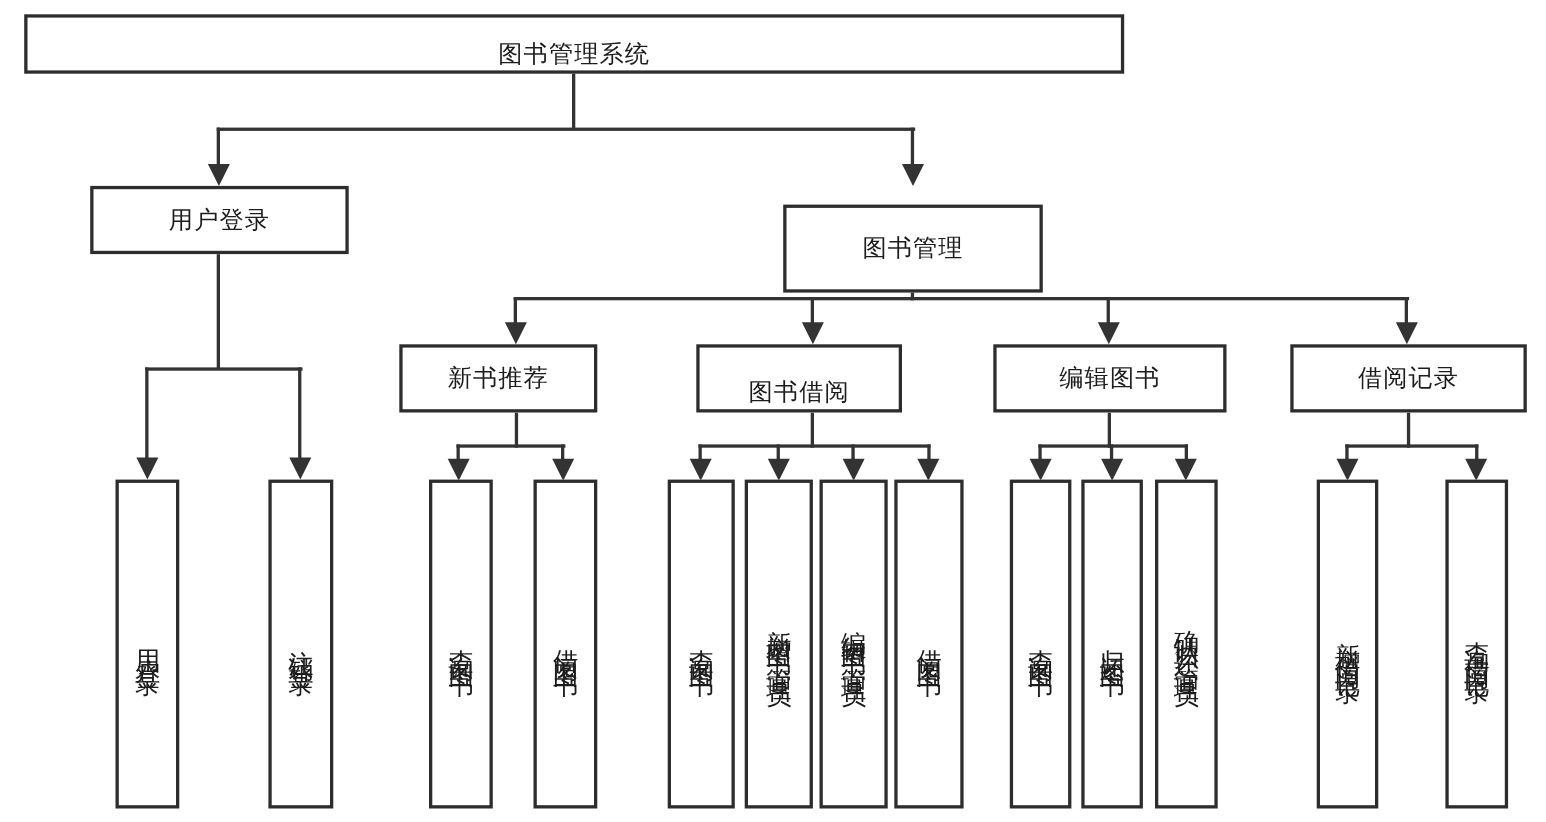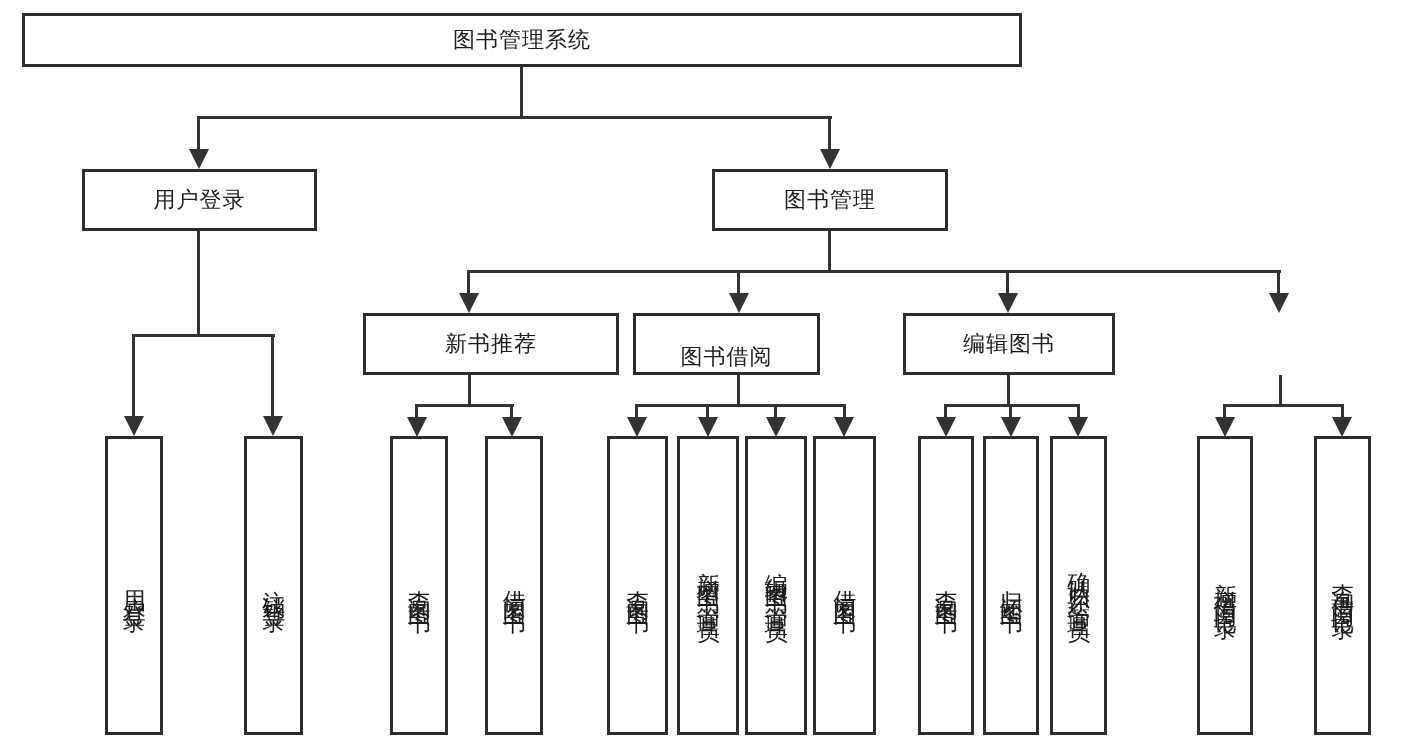"图书管理系统" div.box { align-items: none -> flex-end }
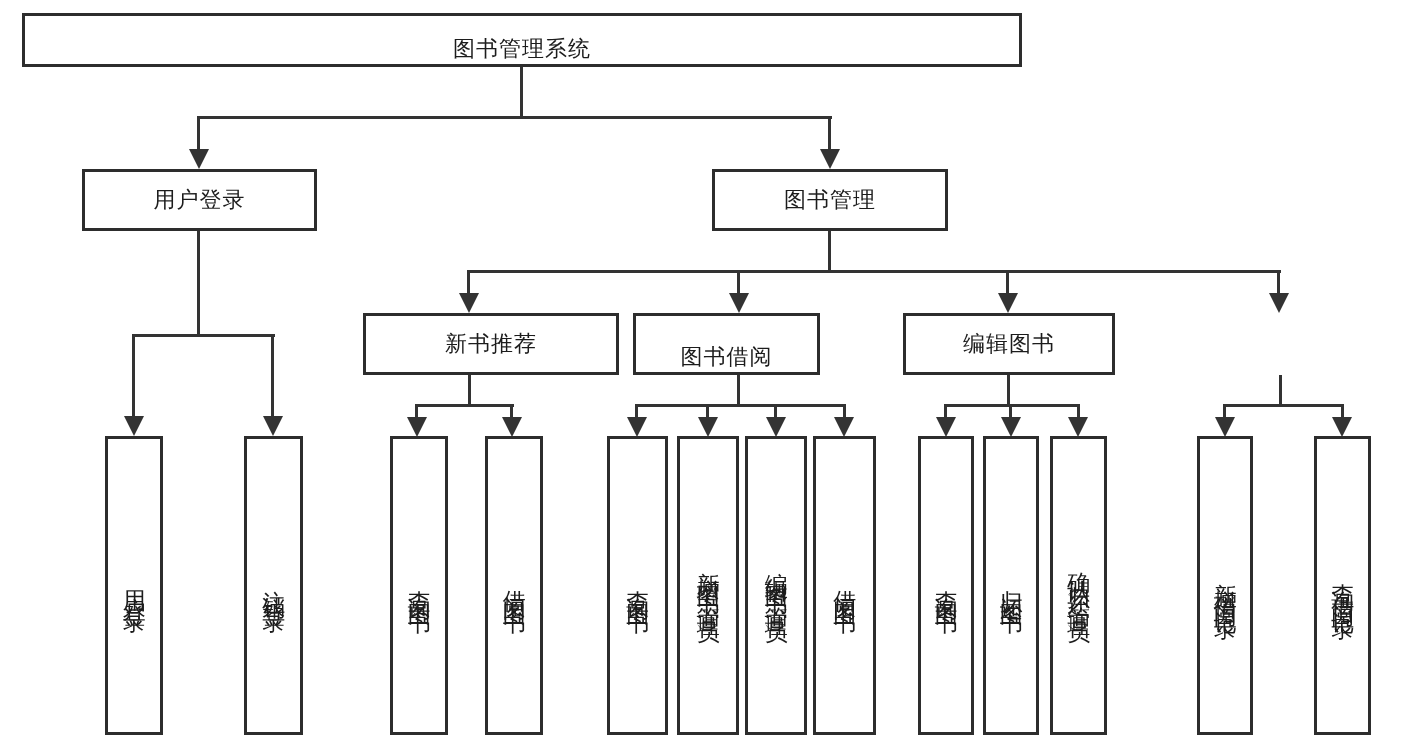"图书管理" div.box { height: 62px -> 80px; top: 169px -> 186px }
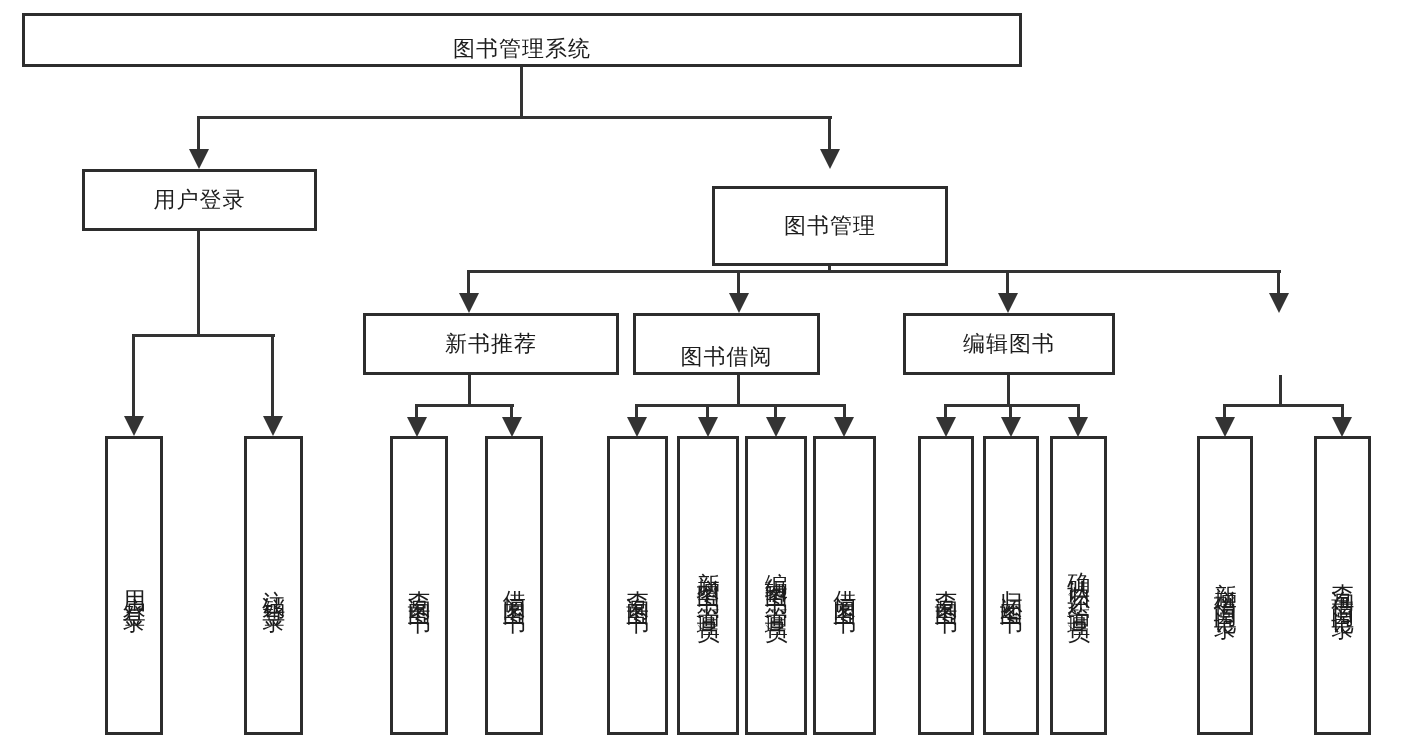"新书推荐" div.box { width: 256px -> 180px }
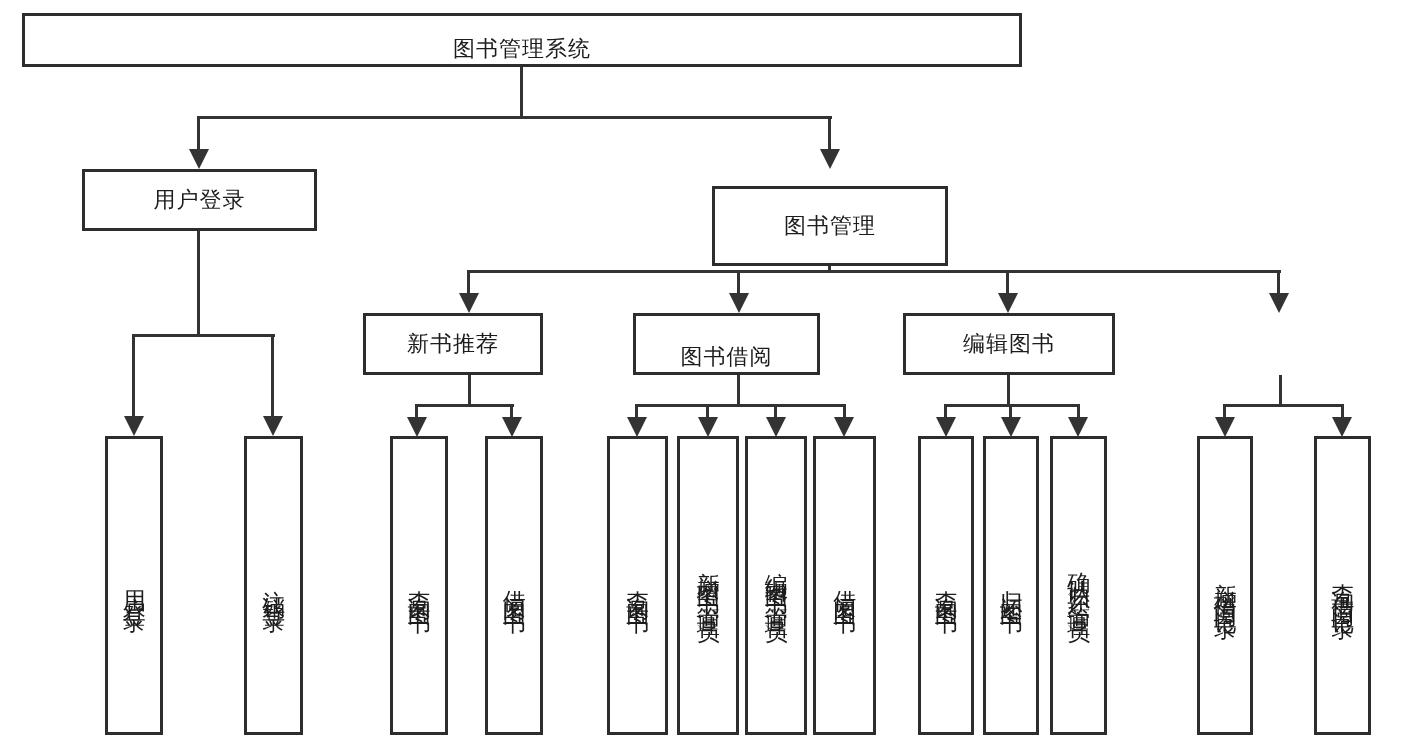"借阅记录" div.box { html: none -> <div> <span>借阅记录</span> </div> }
